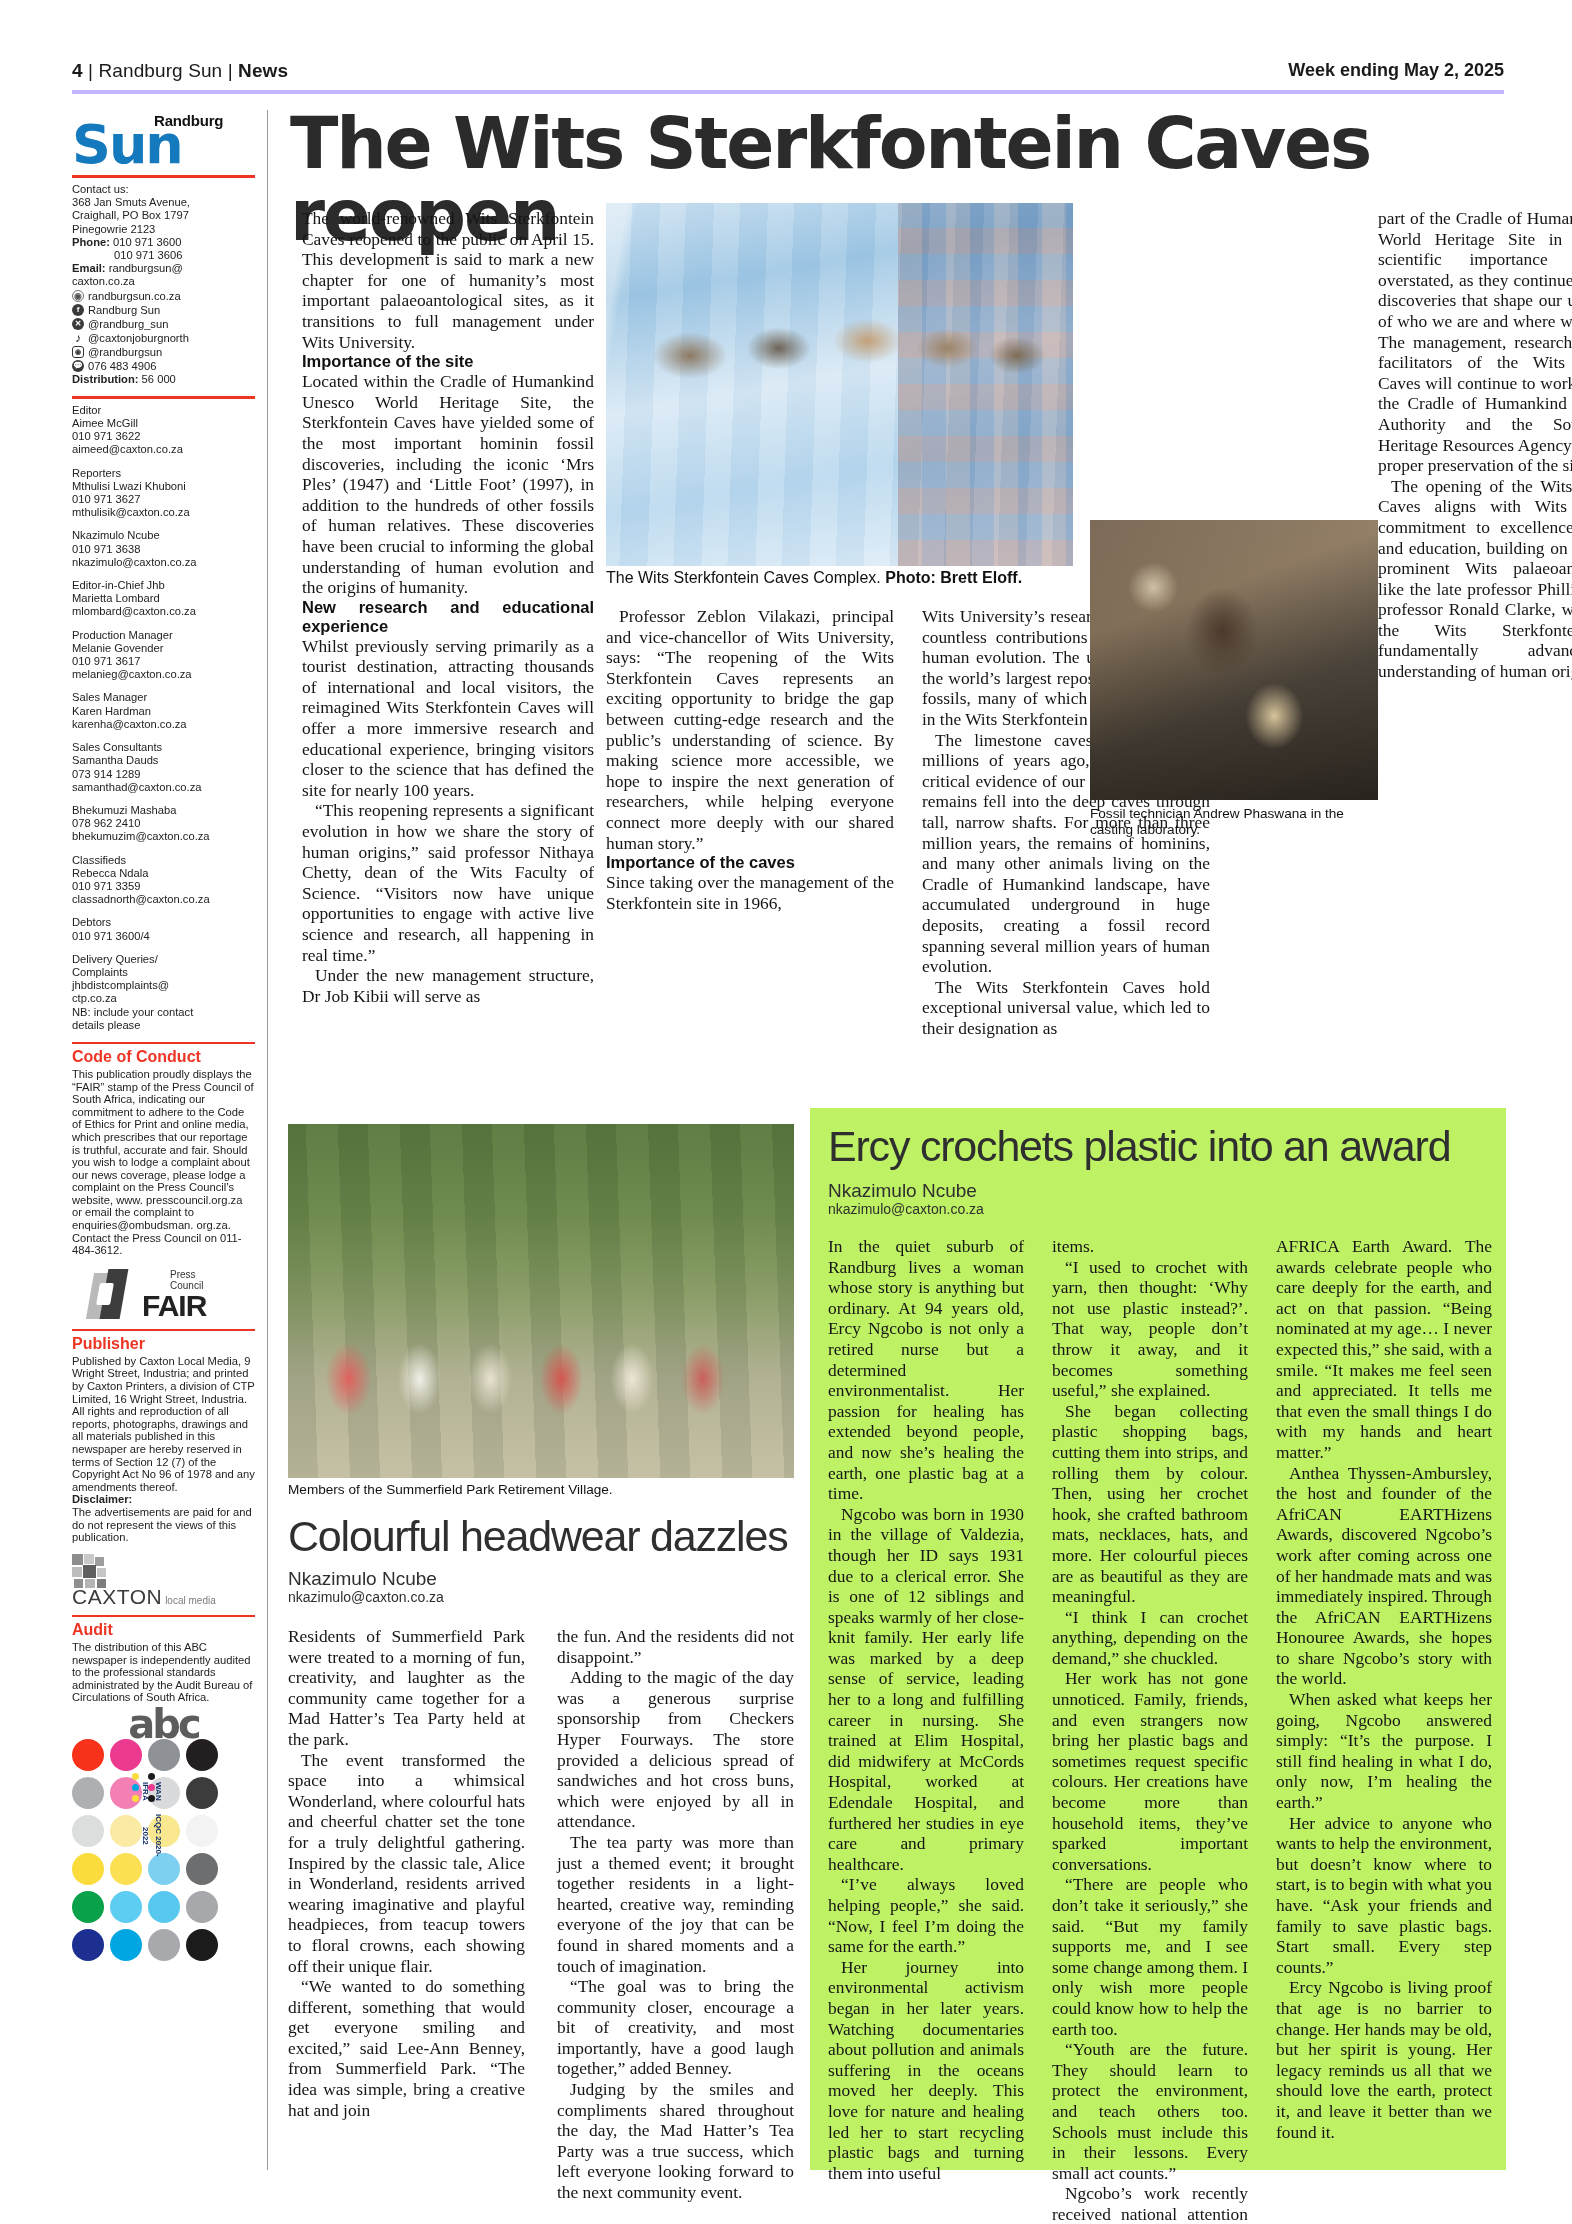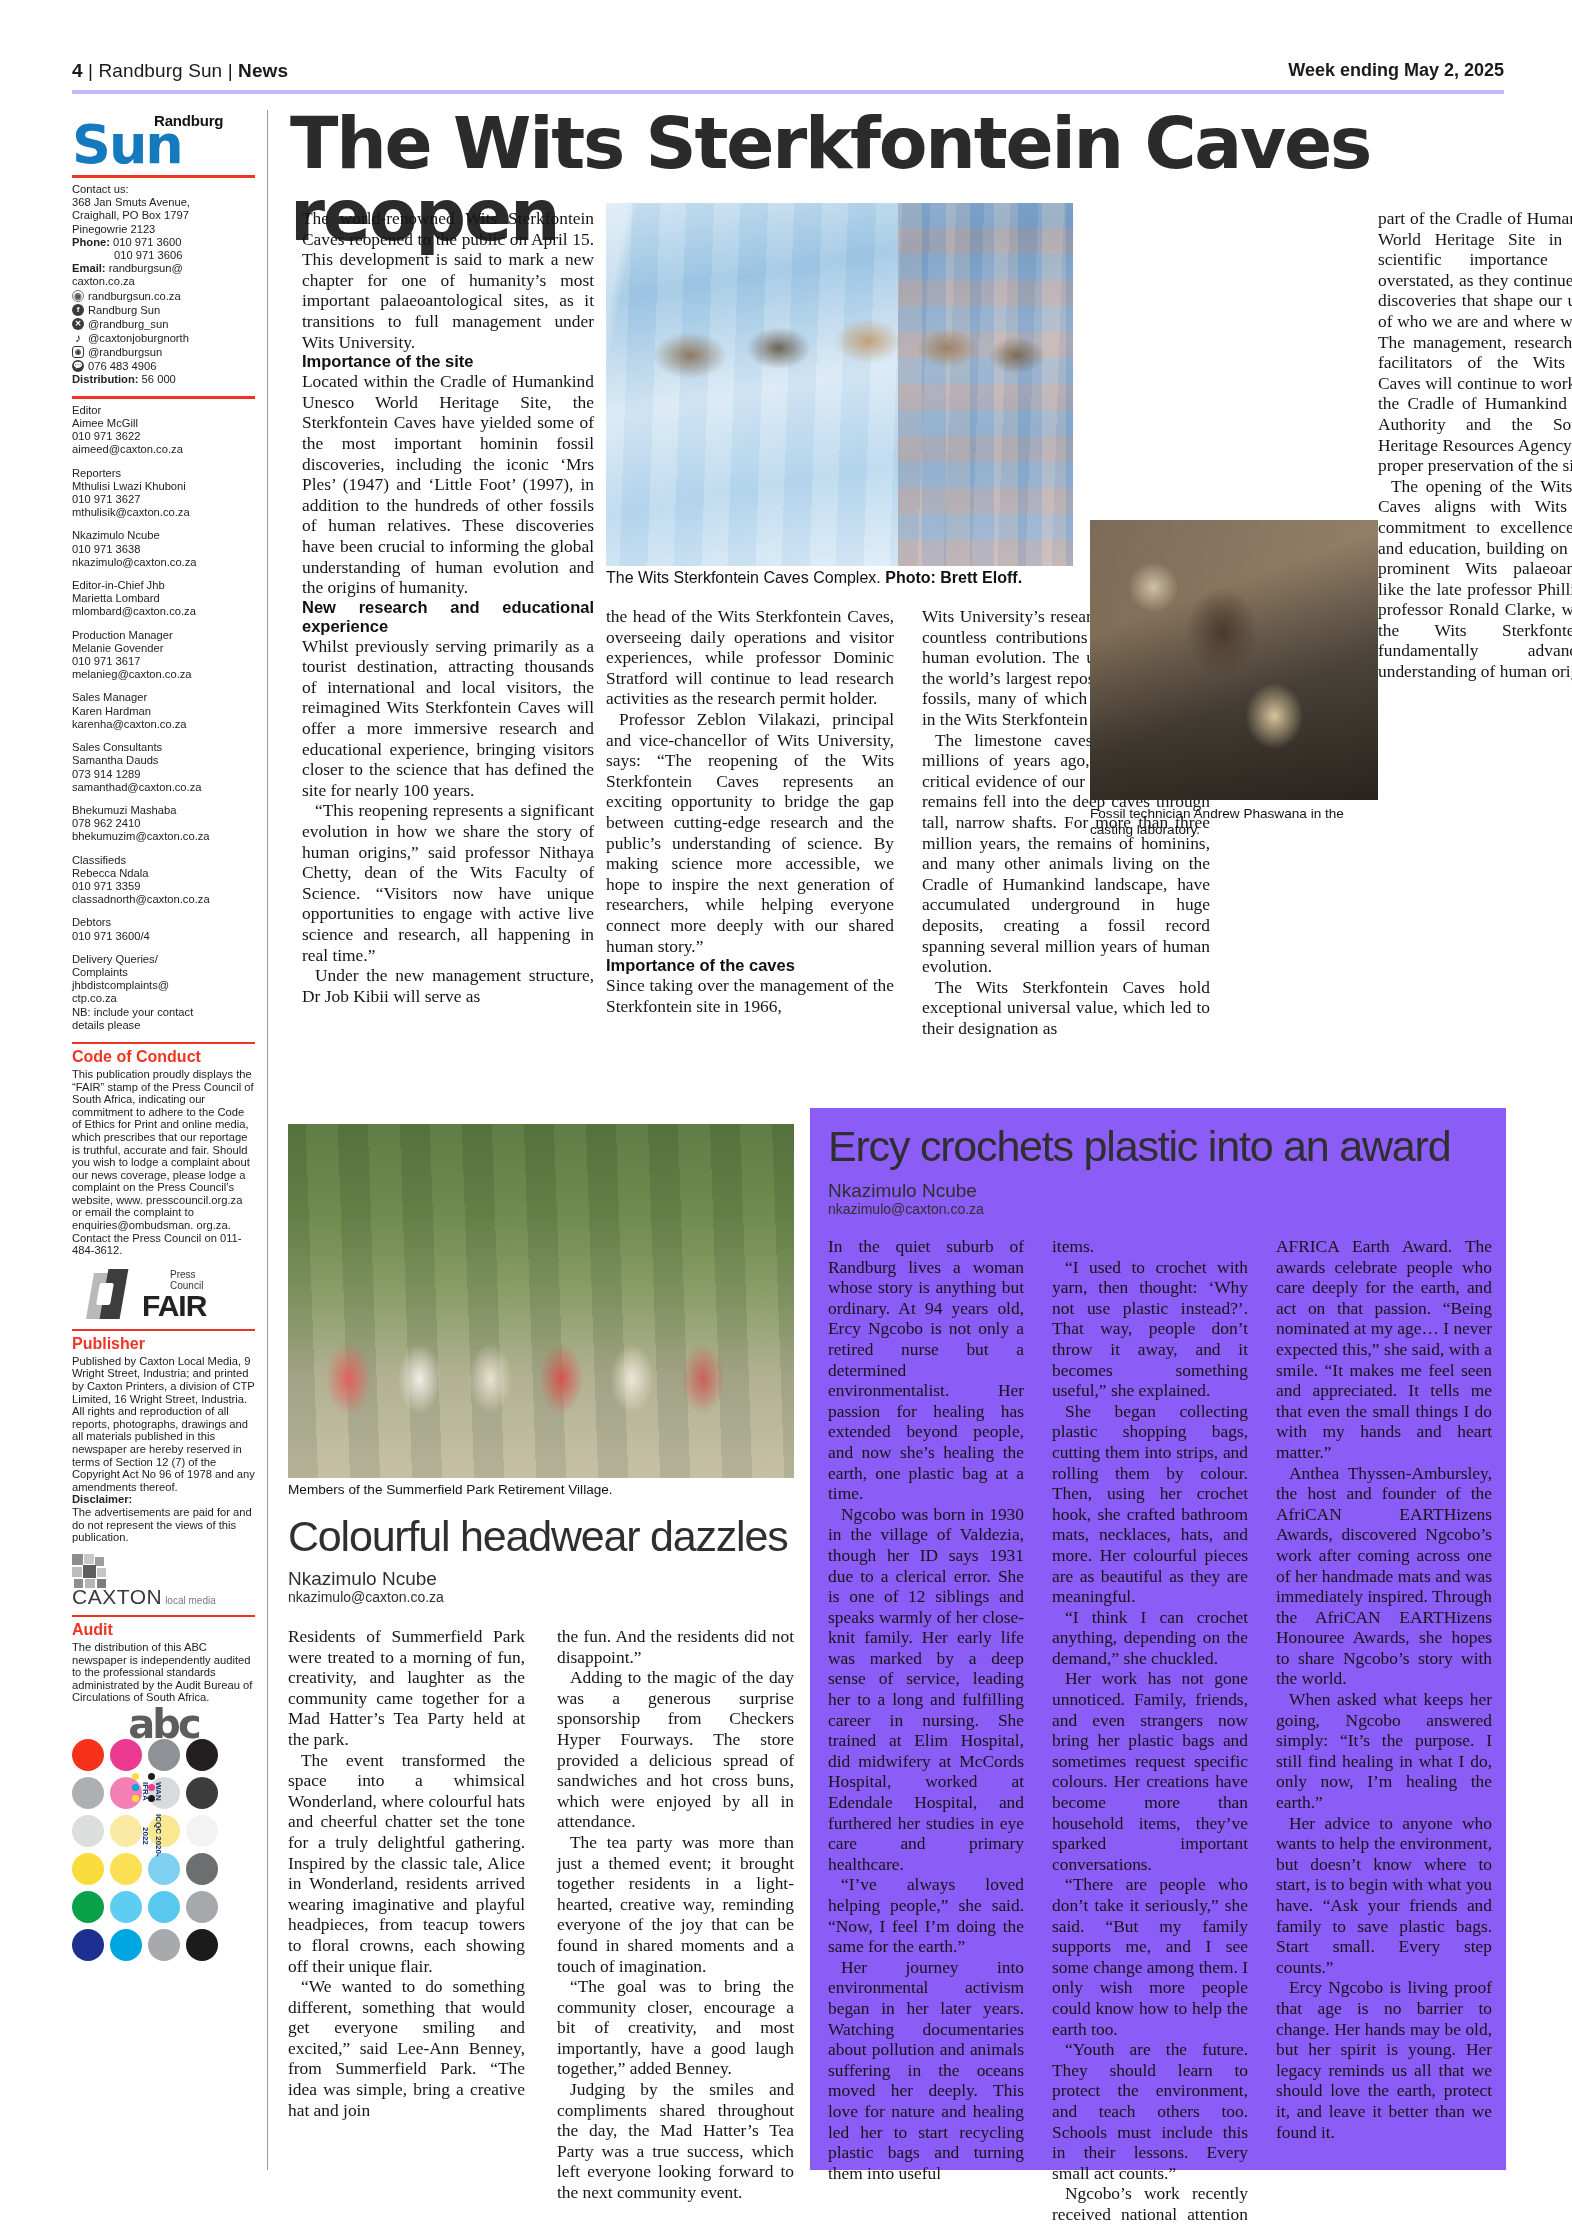"the head of the Wits" p.first { html: <p>the head of the Wits Sterkfontein Caves, overseeing daily operations and visitor experiences, while professor Dominic Stratford will continue to lead research activities as the research permit holder.</p> -> none }
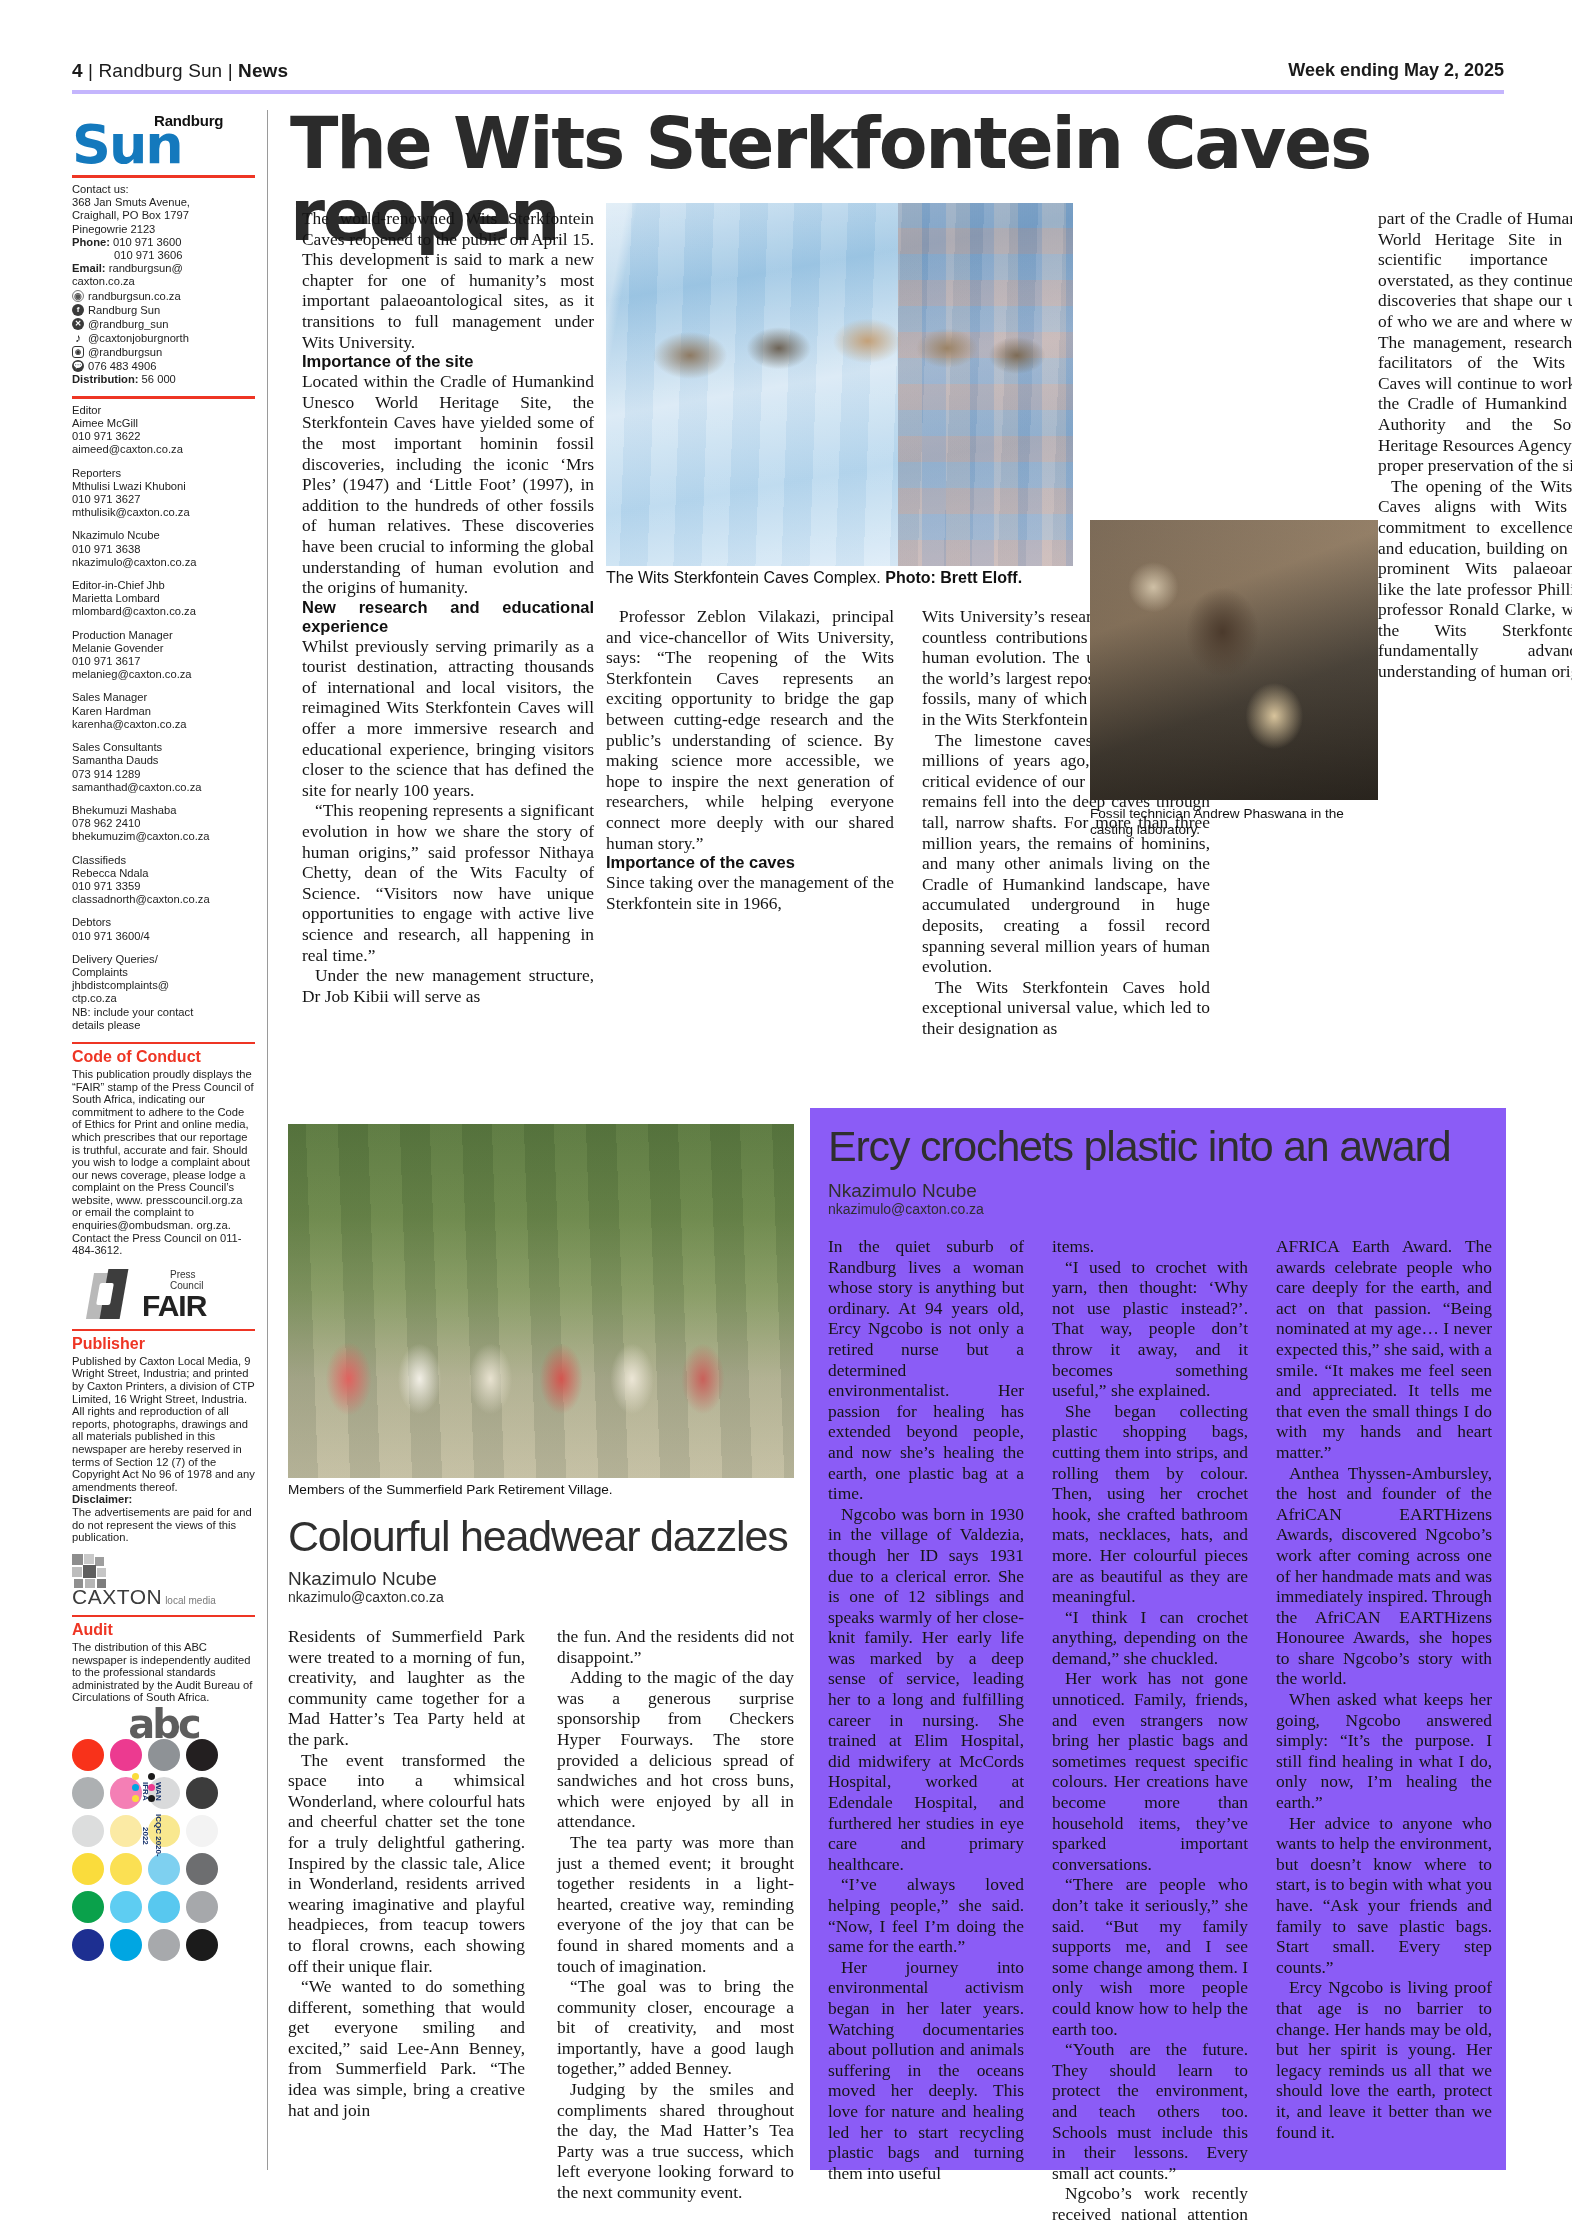"Ercy crochets plastic into an" .panel { background: #8b5cf6 -> #bef264 }
